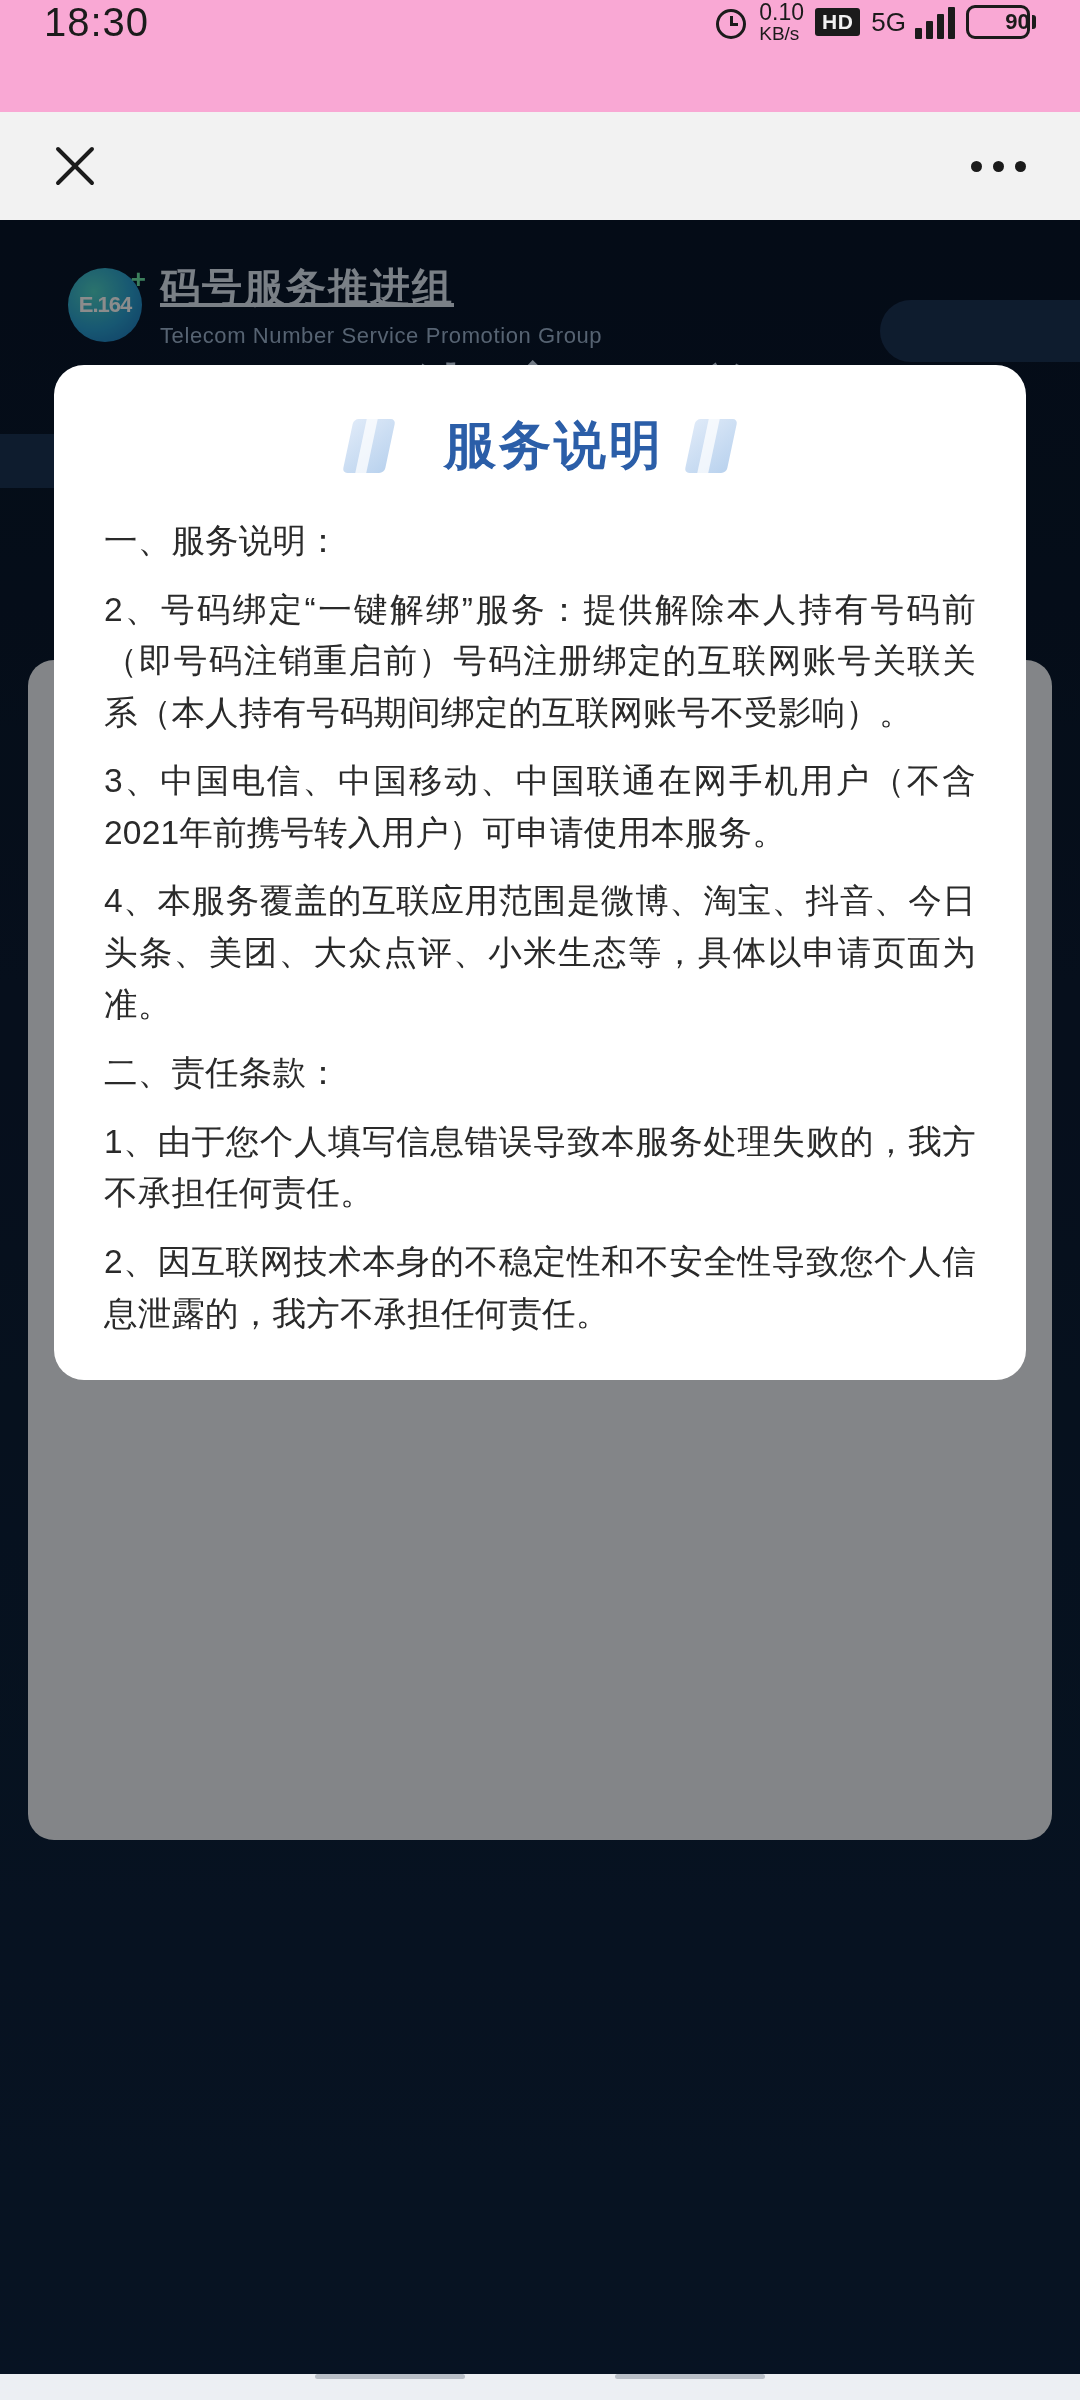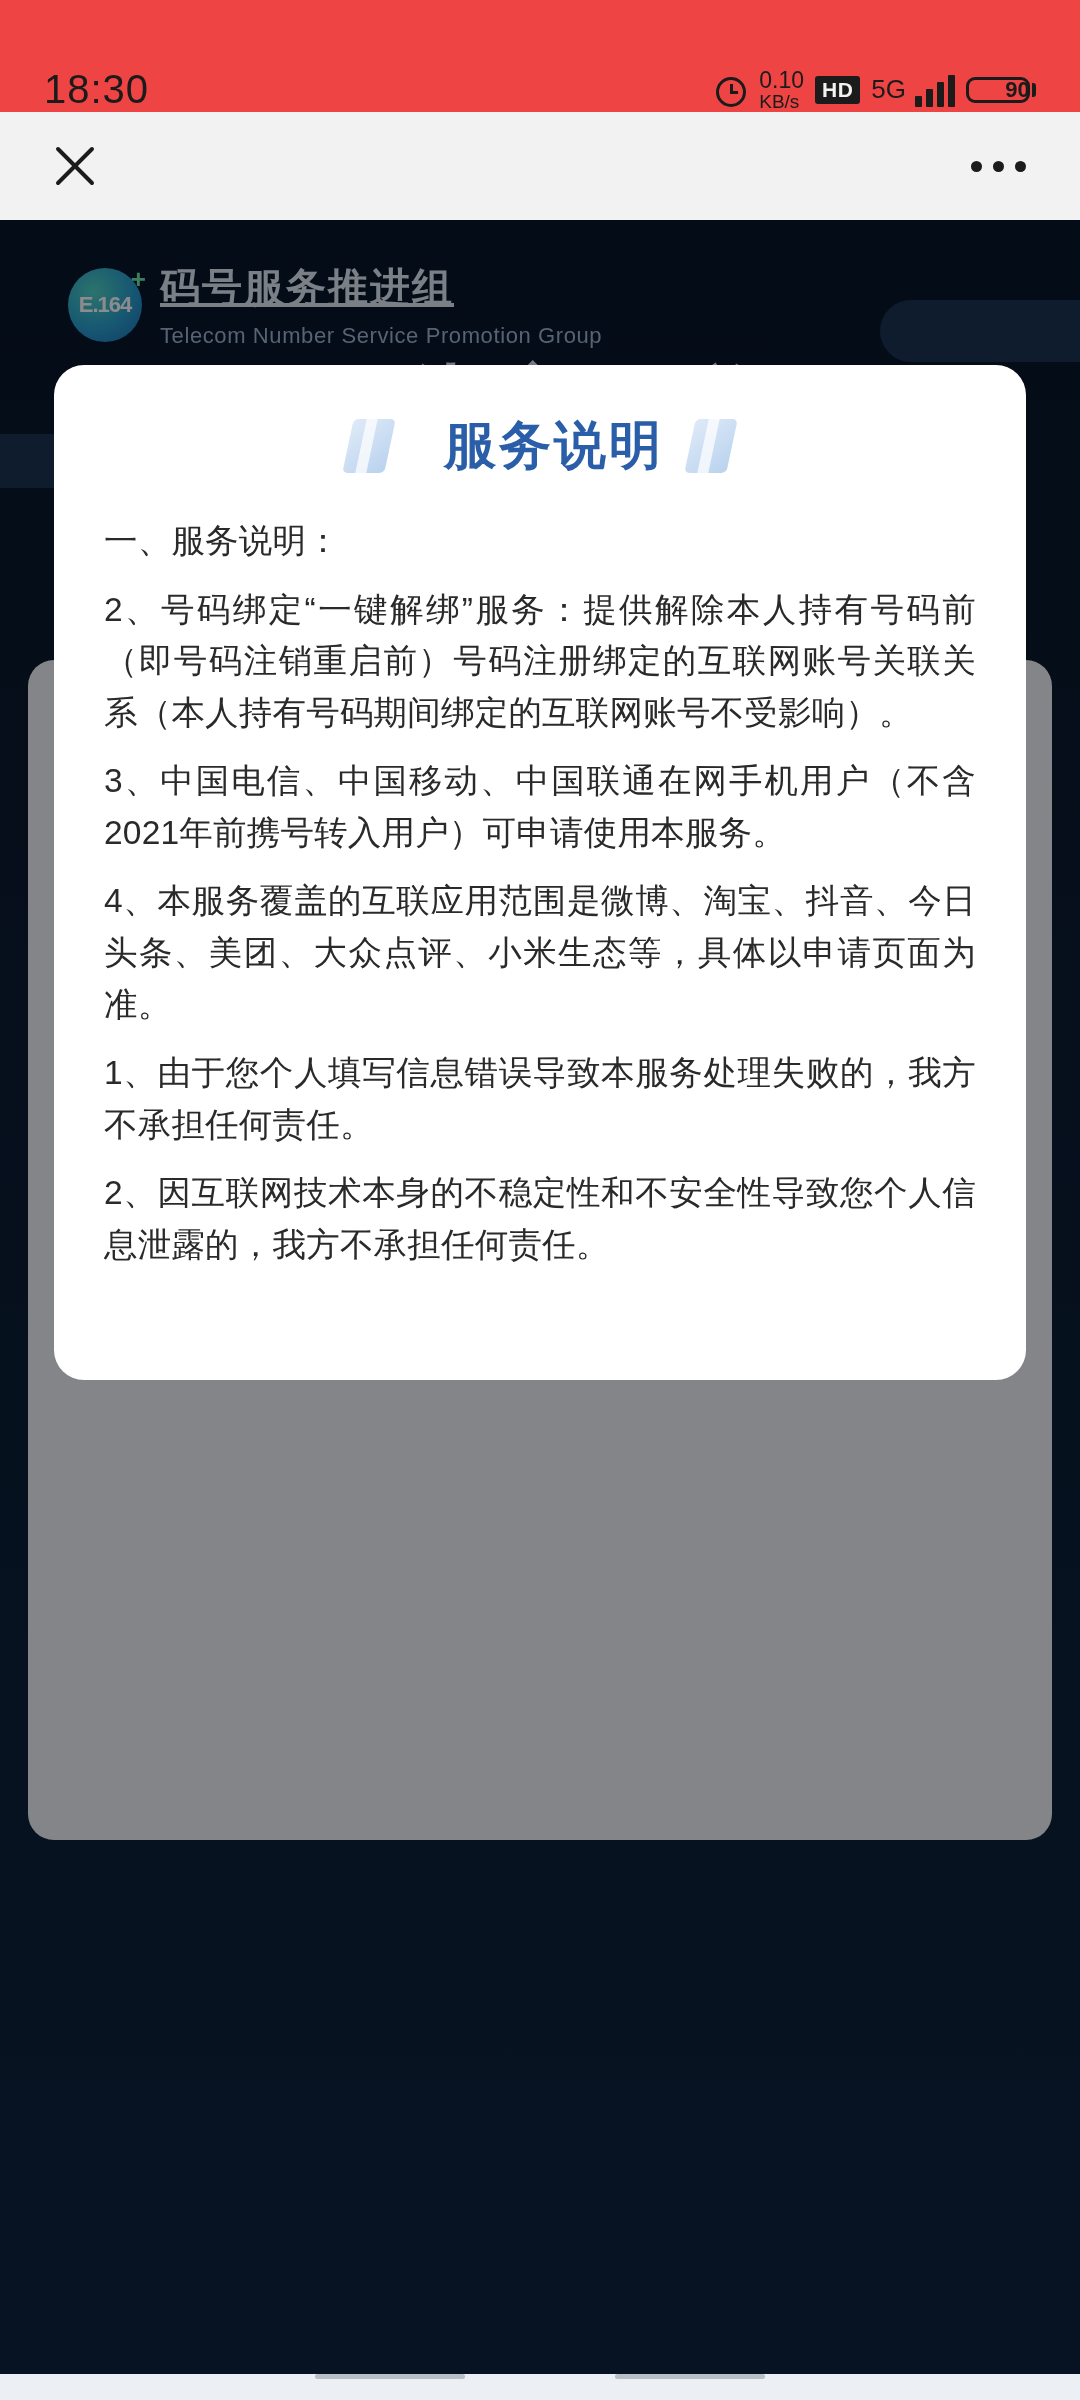"18:30" .statusbar { align-items: flex-end -> flex-start; background: #ef4444 -> #f9a8d4 }
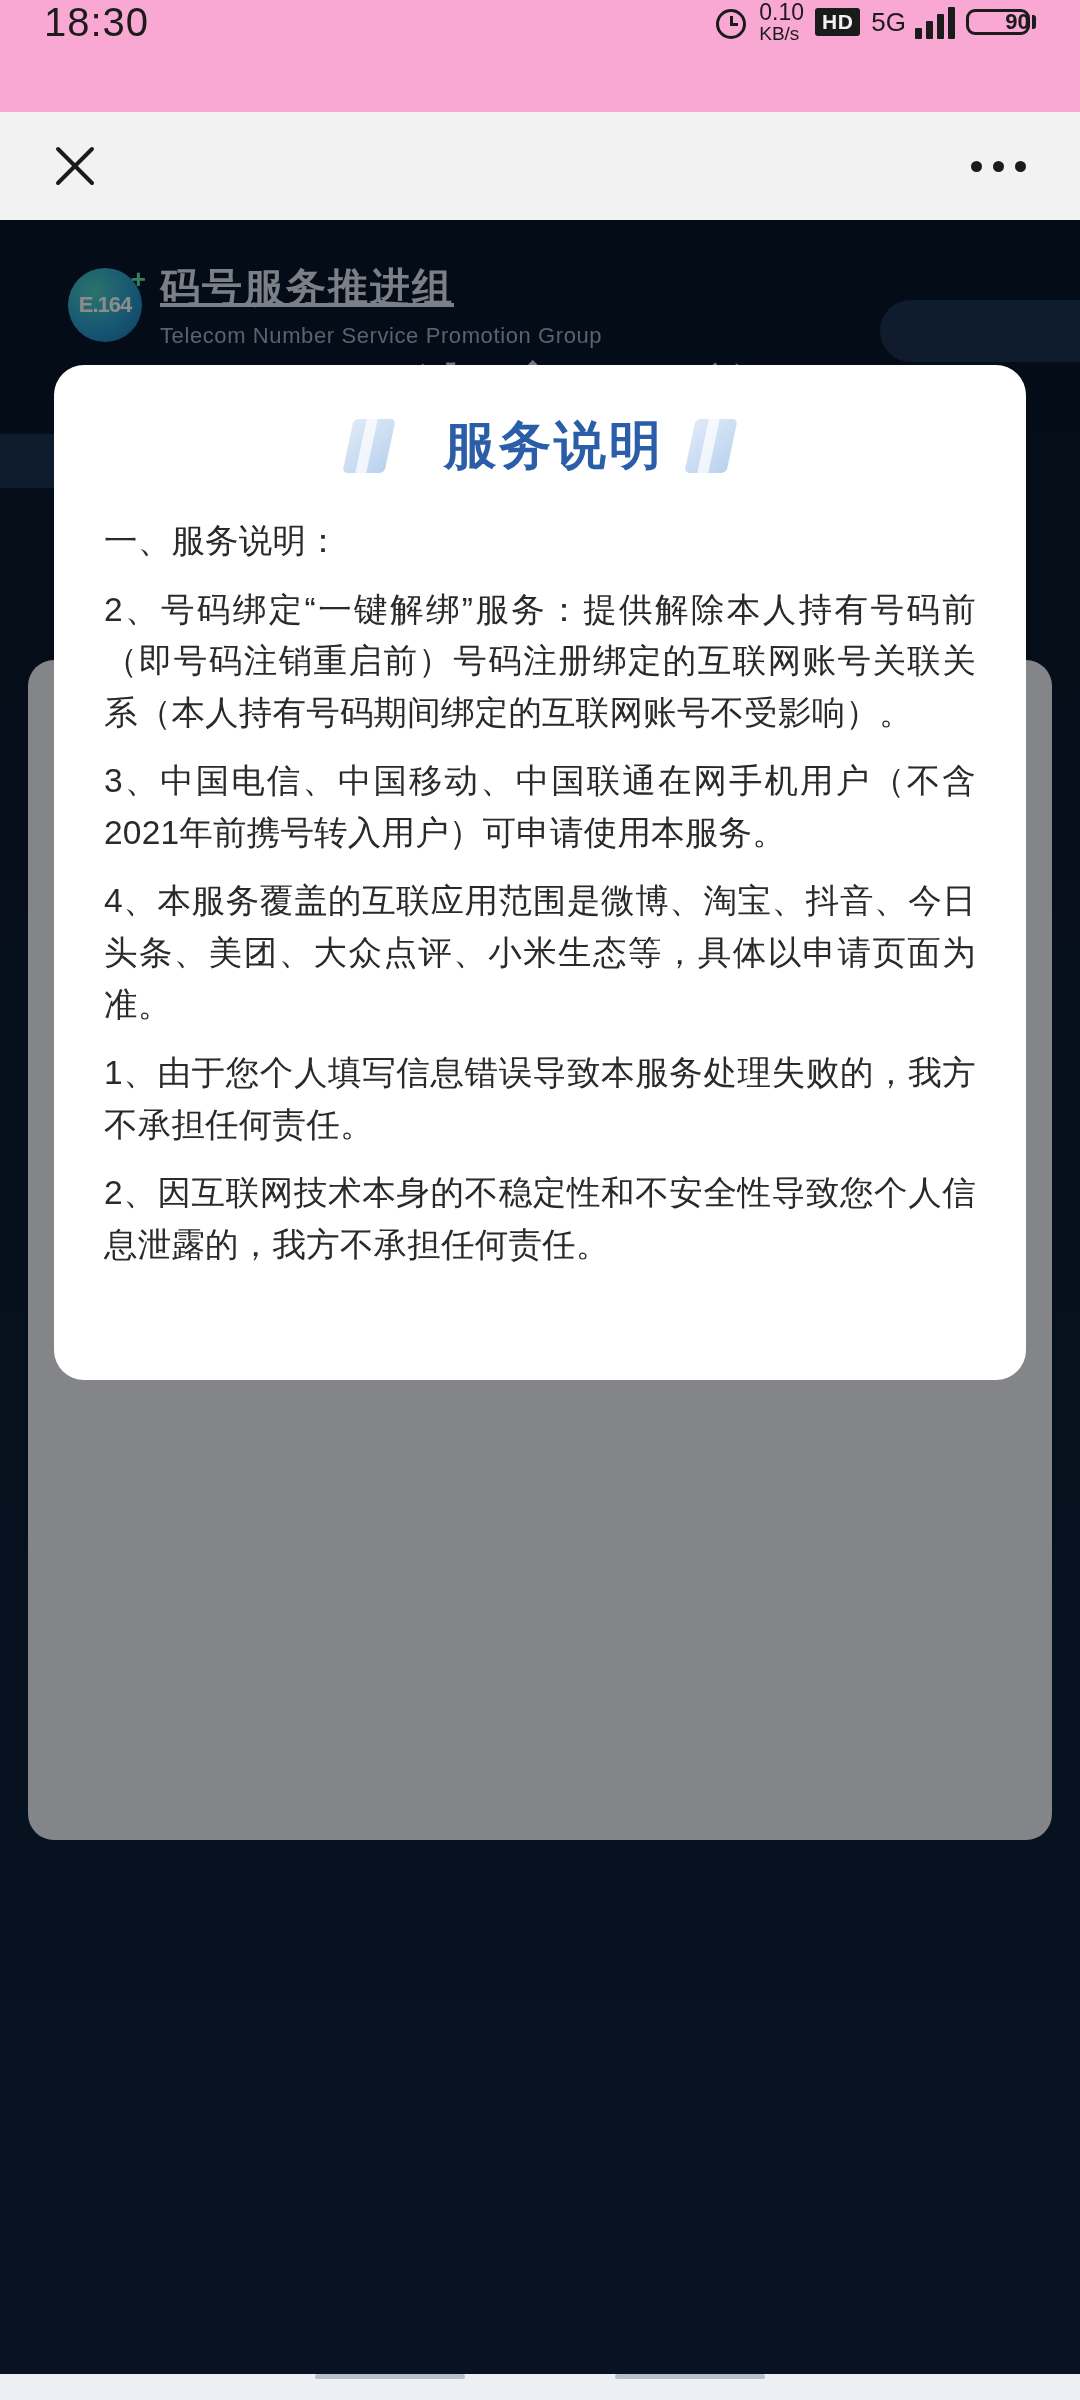"90" .battery .body { height: 26px -> 34px }
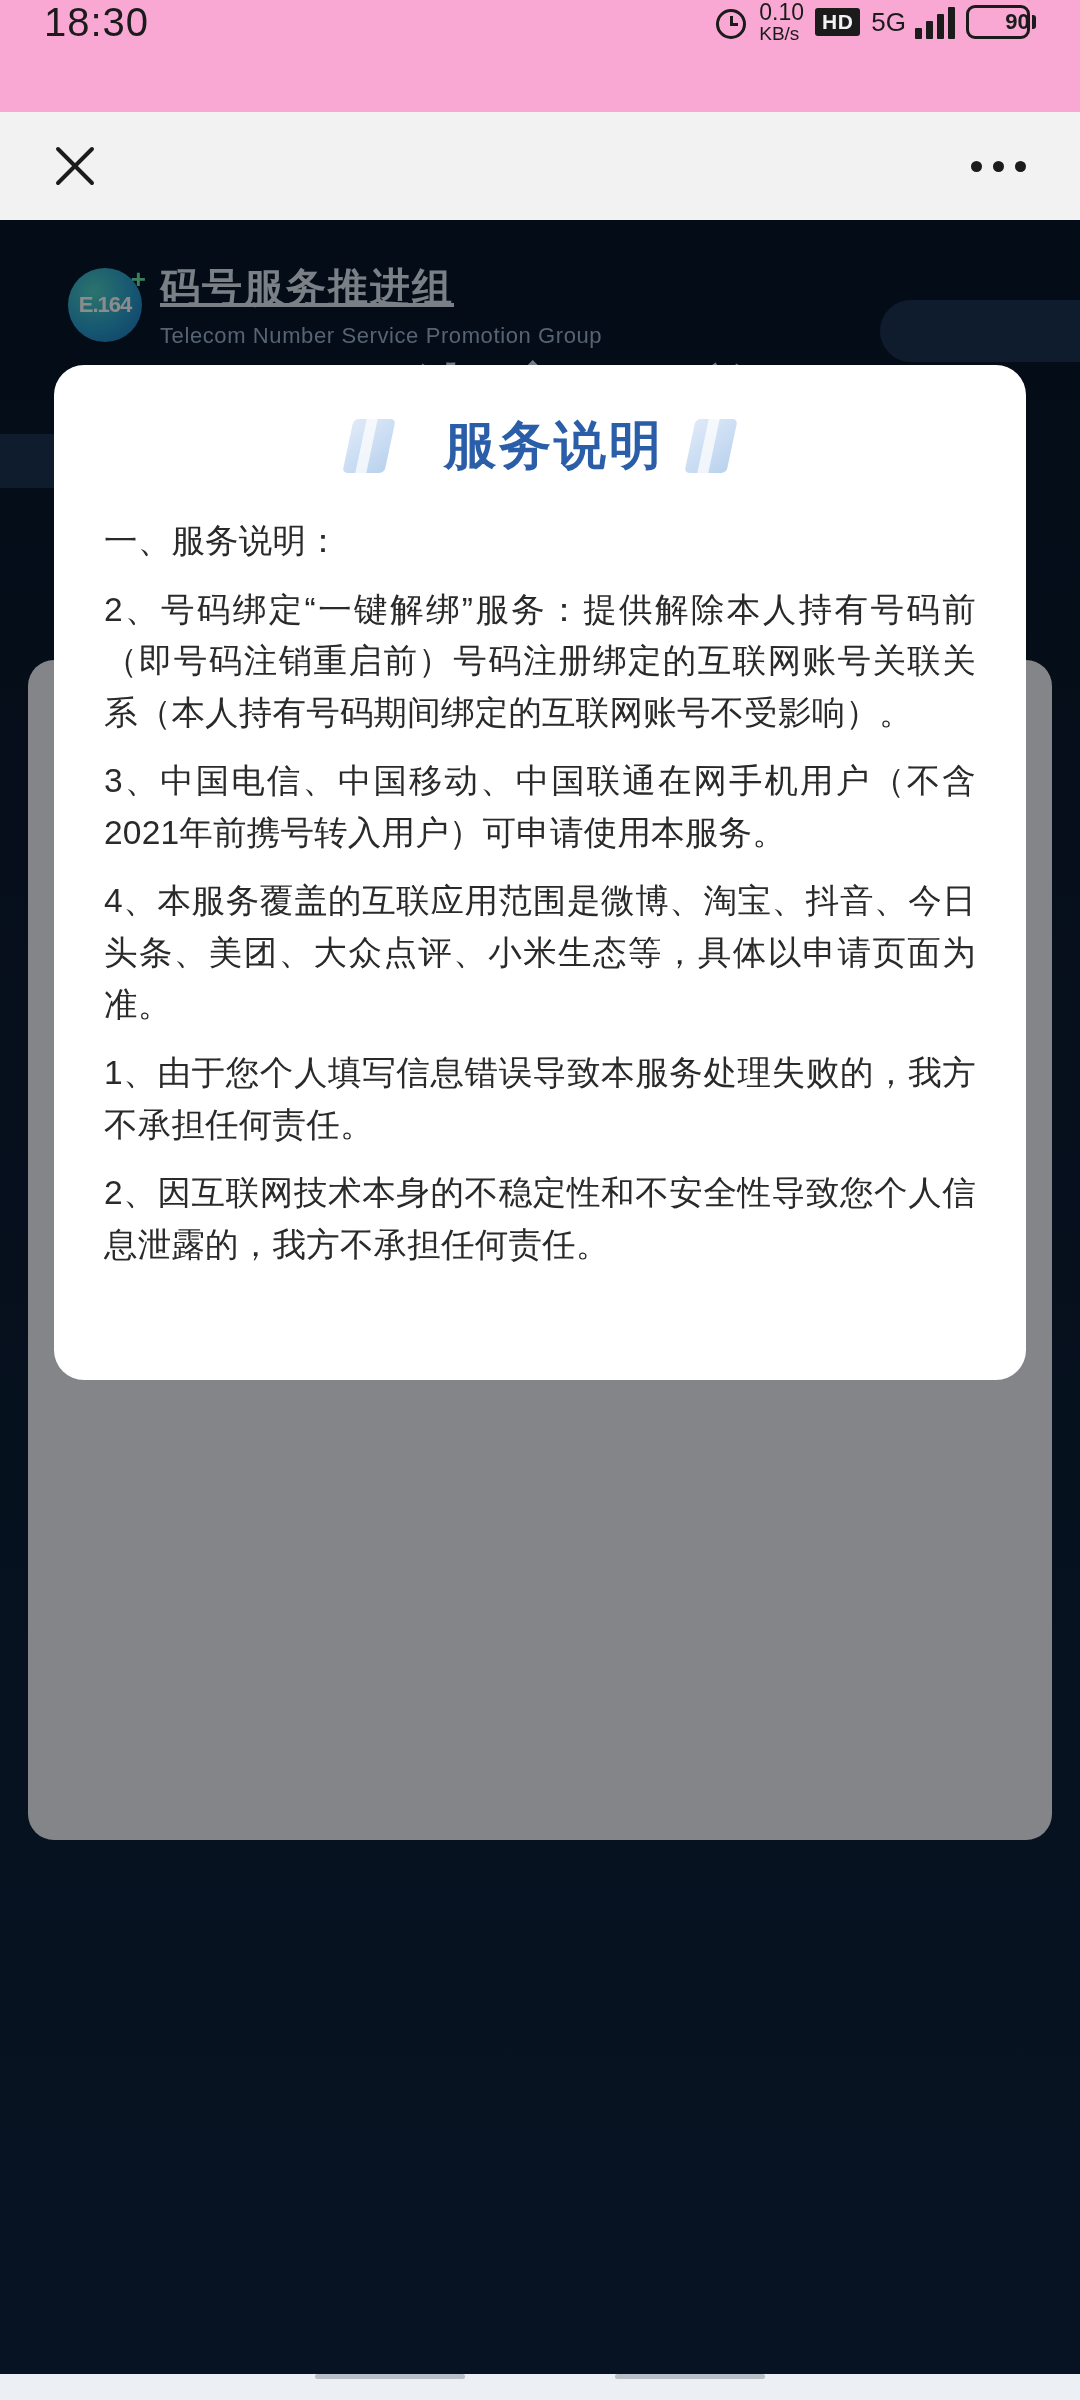"二、责任条款：" p { html: none -> <p>二、责任条款：</p> }
